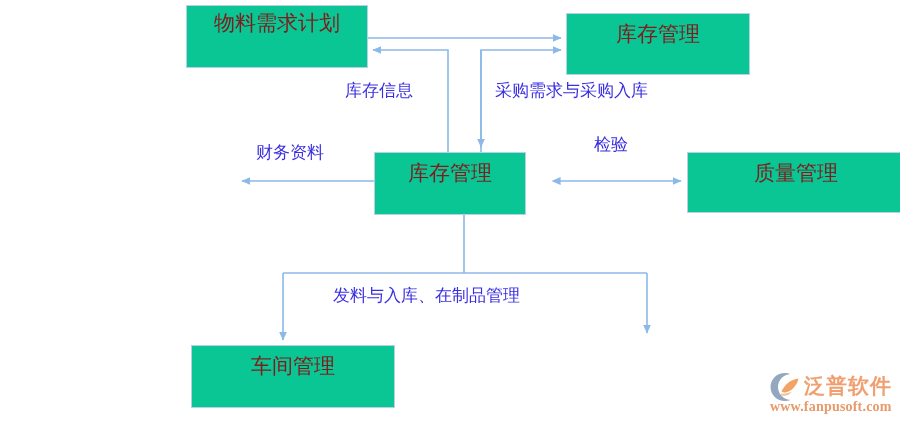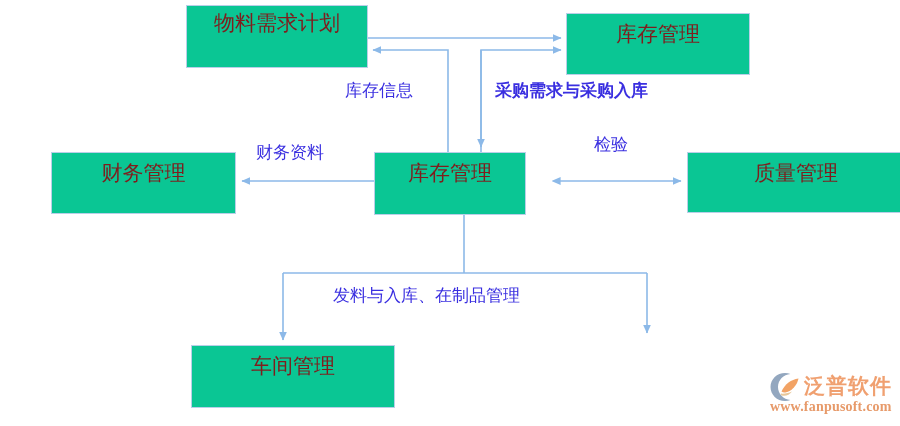"采购需求与采购入库" div.edge-label { font-weight: bold -> none }
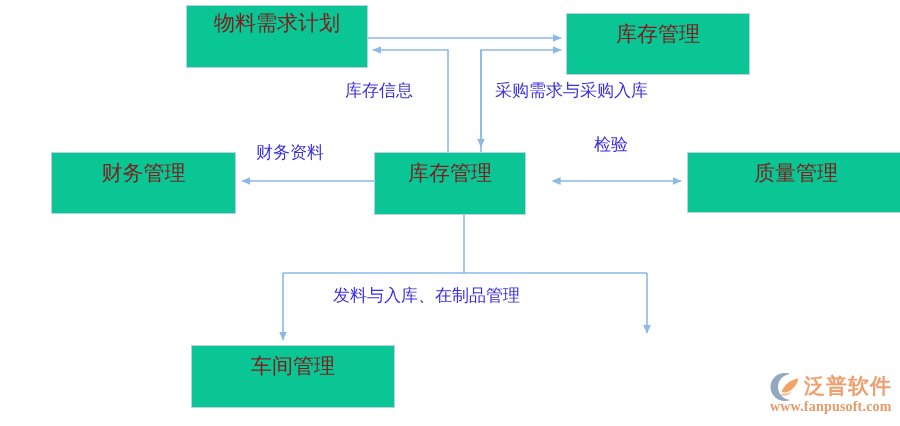"财务管理" div.node { html: <div> <span>财务管理</span> </div> -> none }
